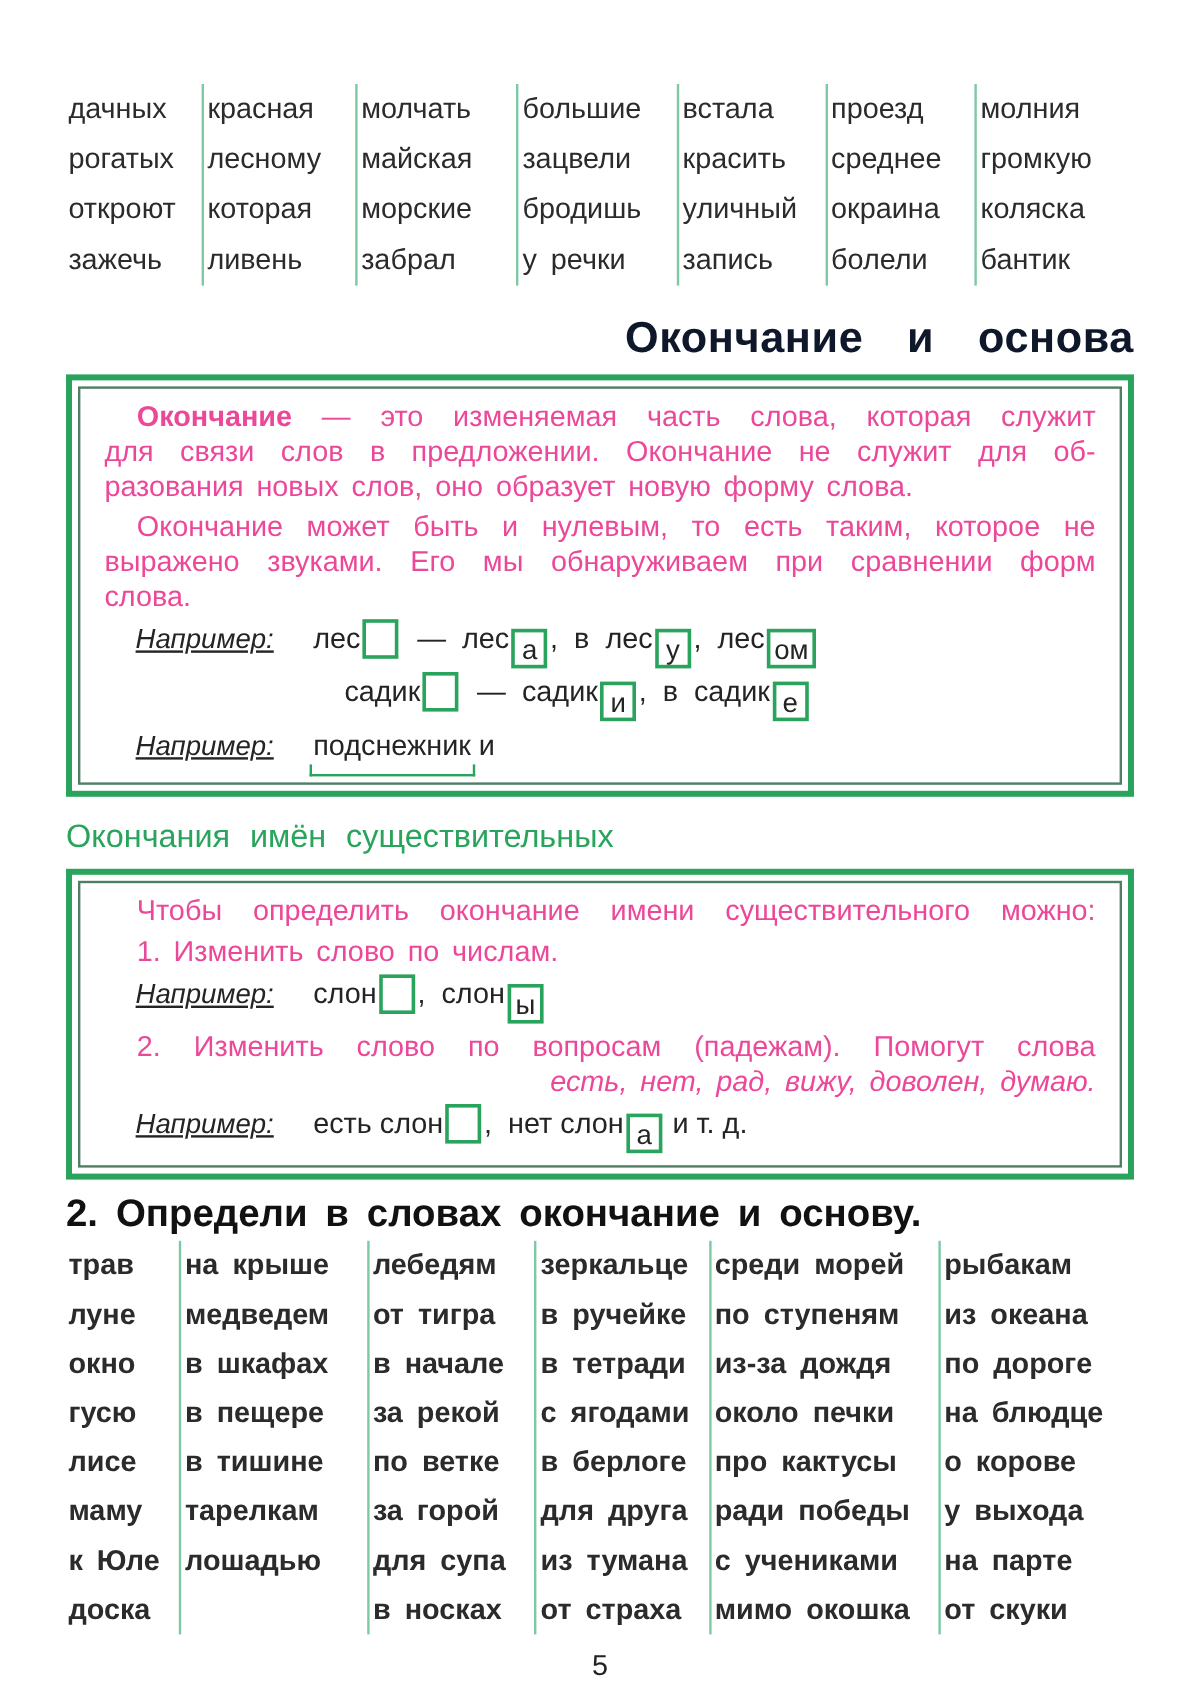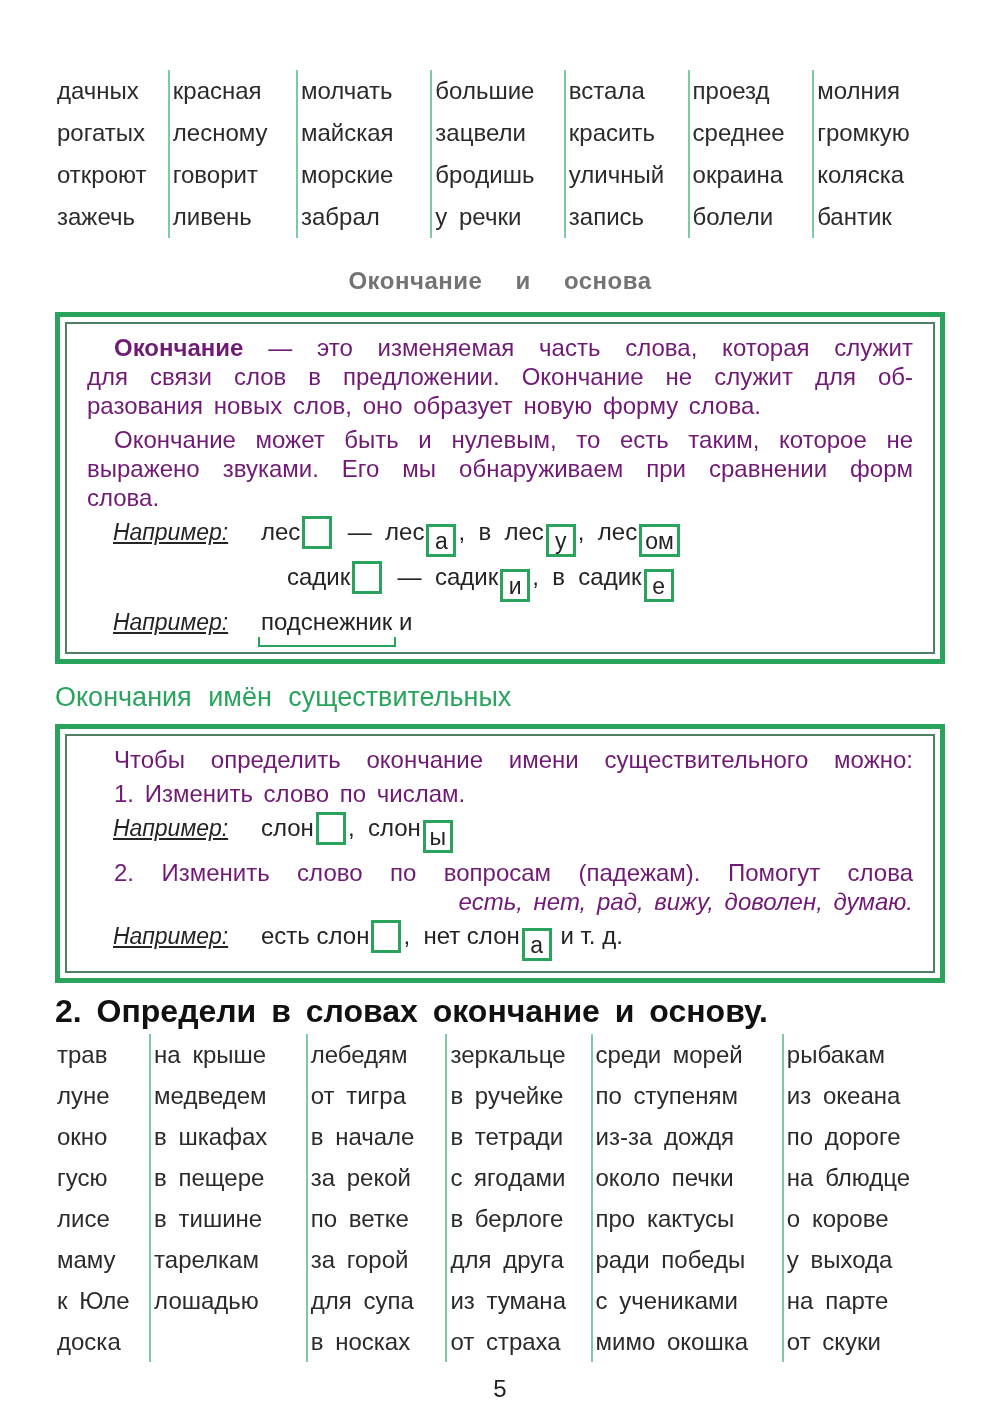"дачных" .word-table { justify-content: none -> center }
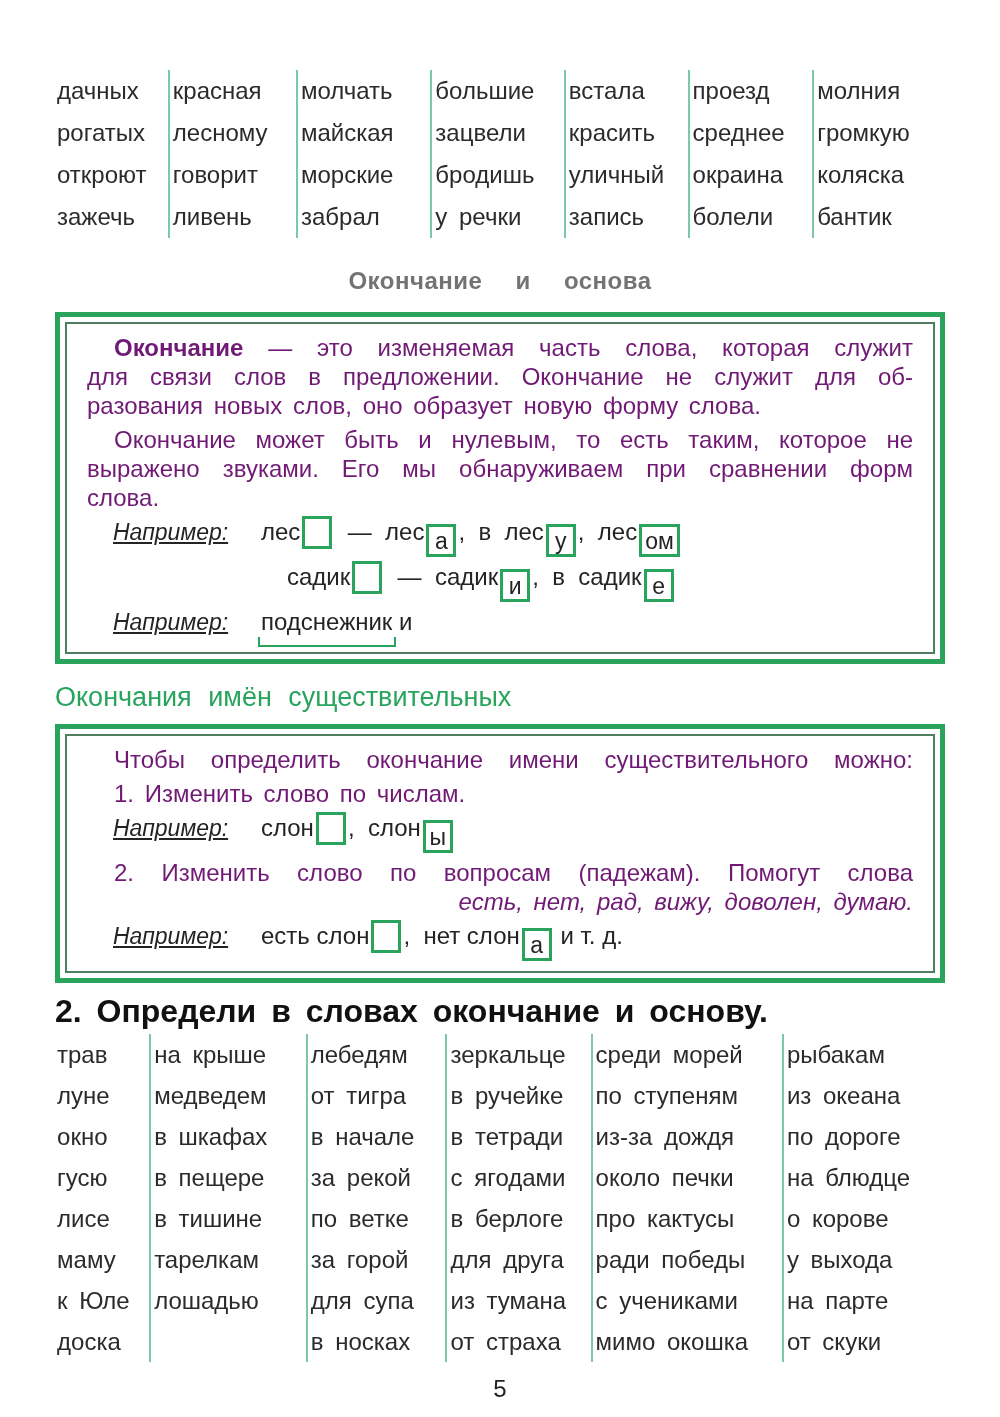"говорит" div.wcell { text: говорит -> которая }
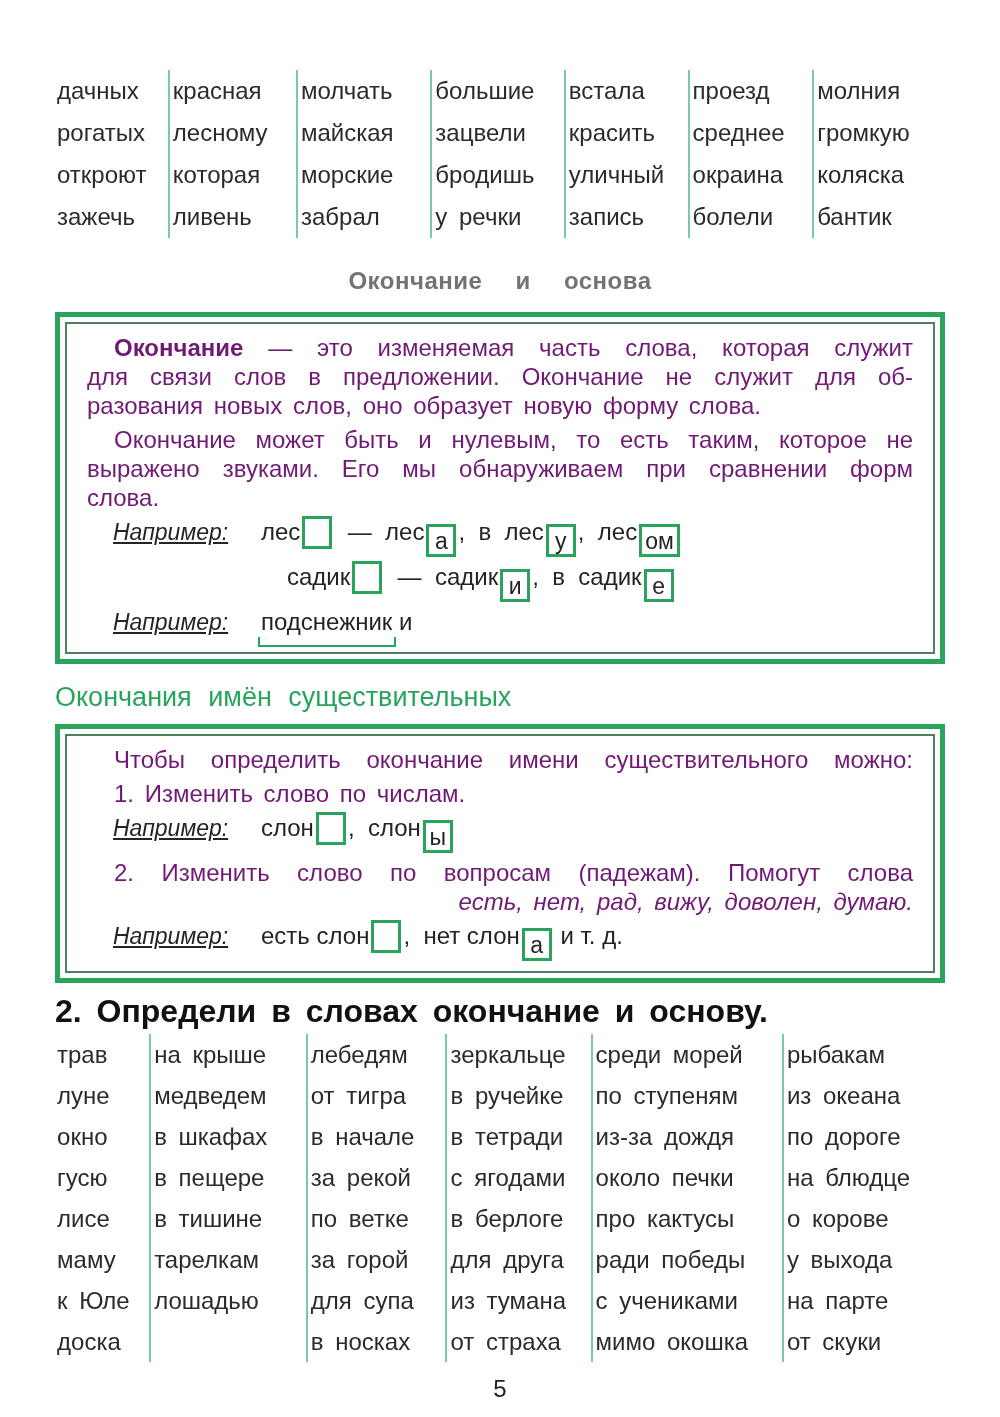"Окончание и основа" .heading { color: #737373 -> #0f172a; font-size: 24px -> 36px; text-align: center -> right }
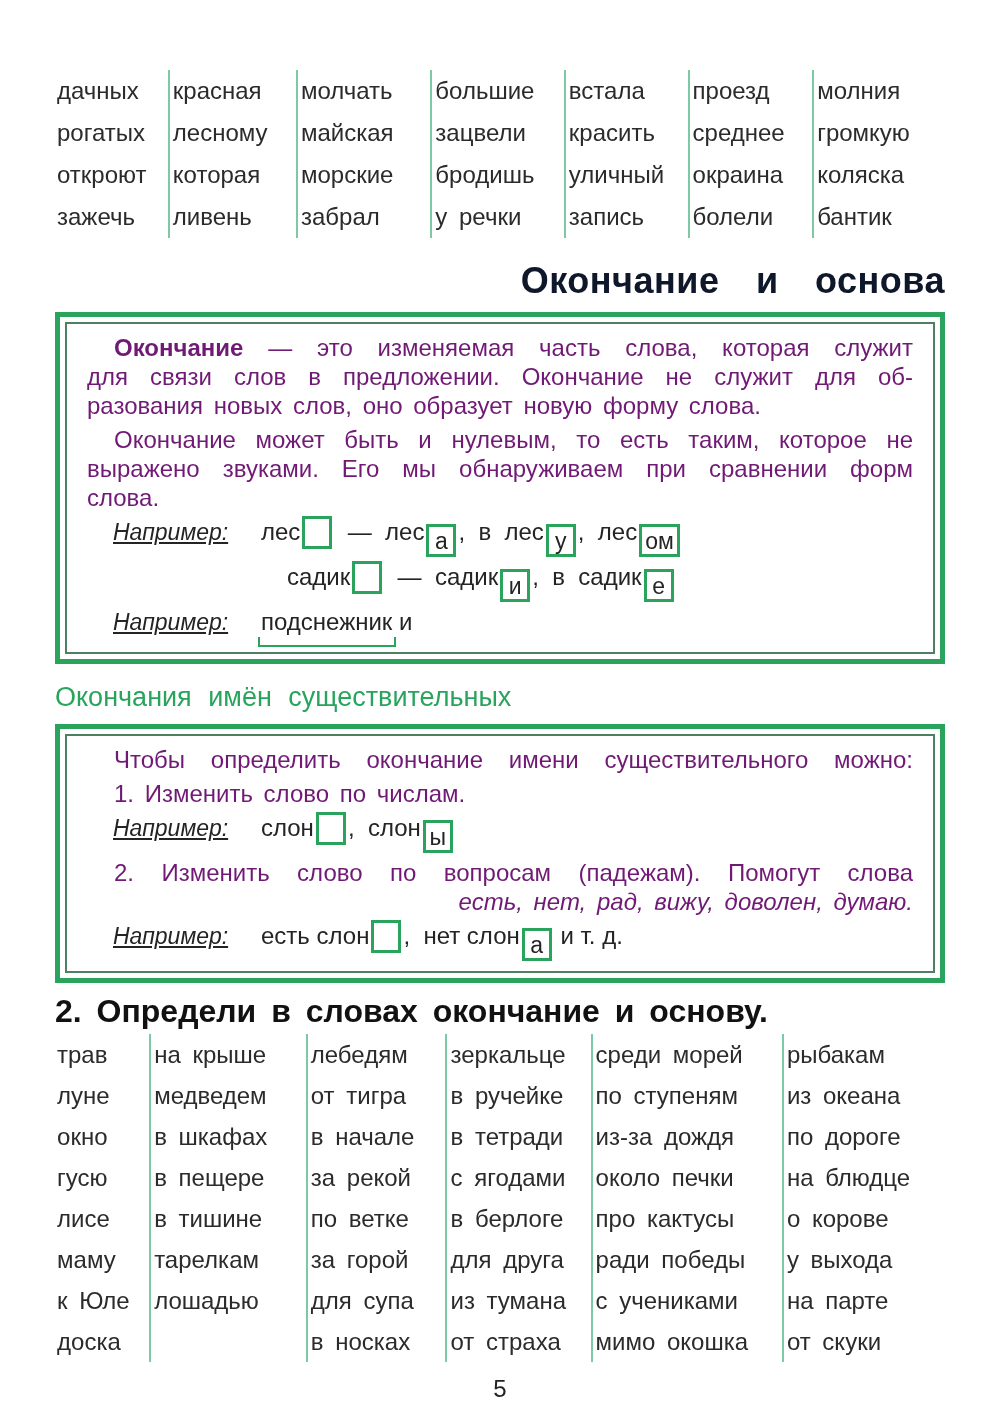"Окончание — это изменяемая часть" .bline { color: #701a75 -> #ec4899 }
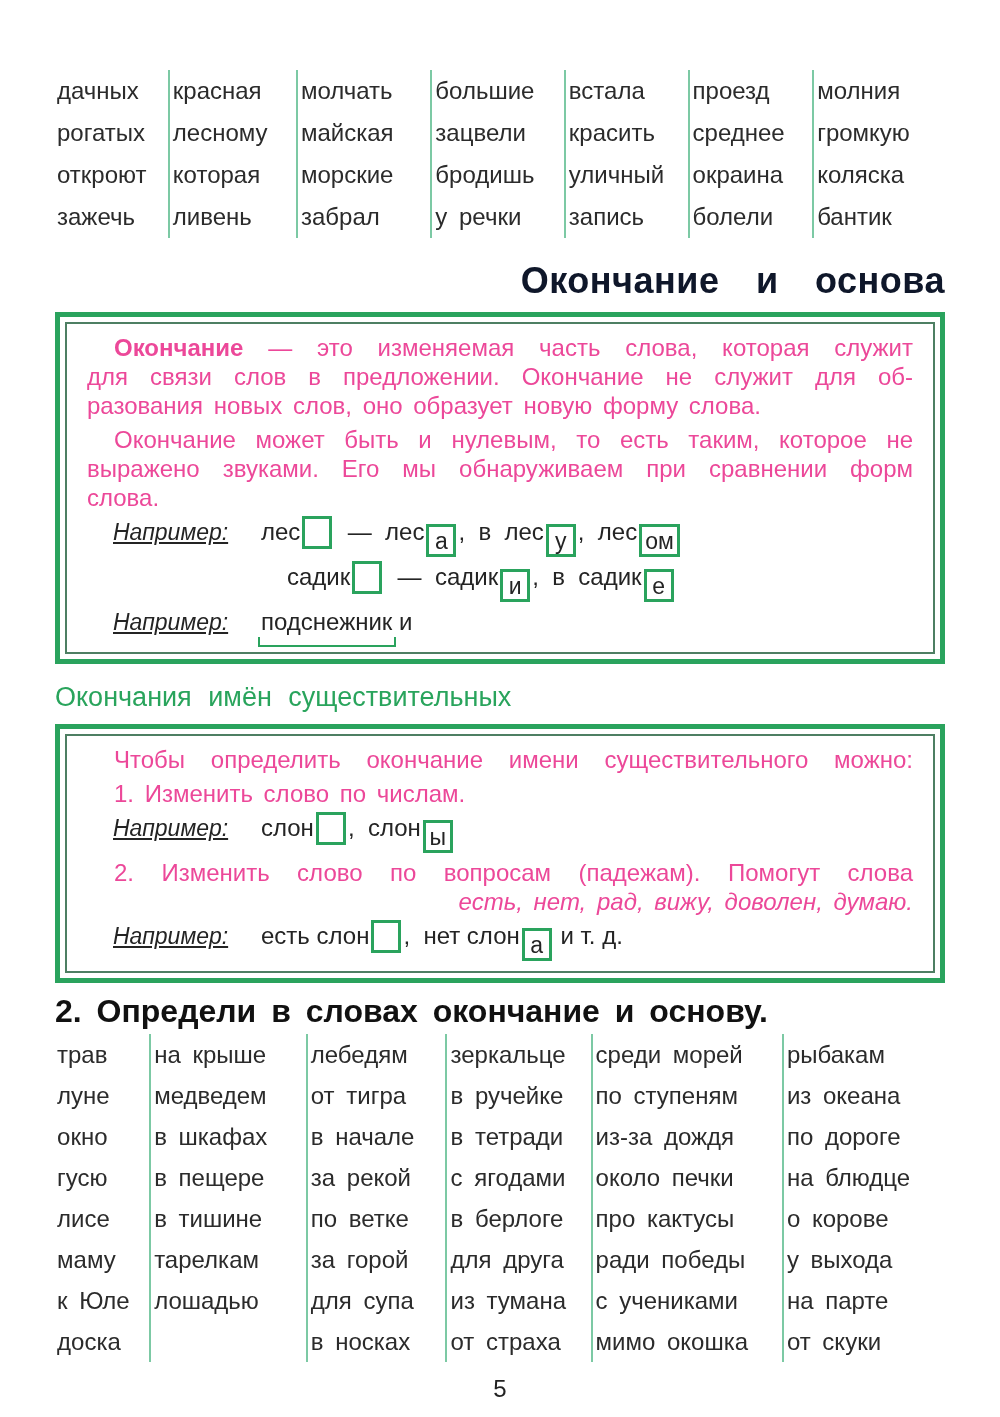"трав" .bottom .wcell { font-weight: none -> bold }
